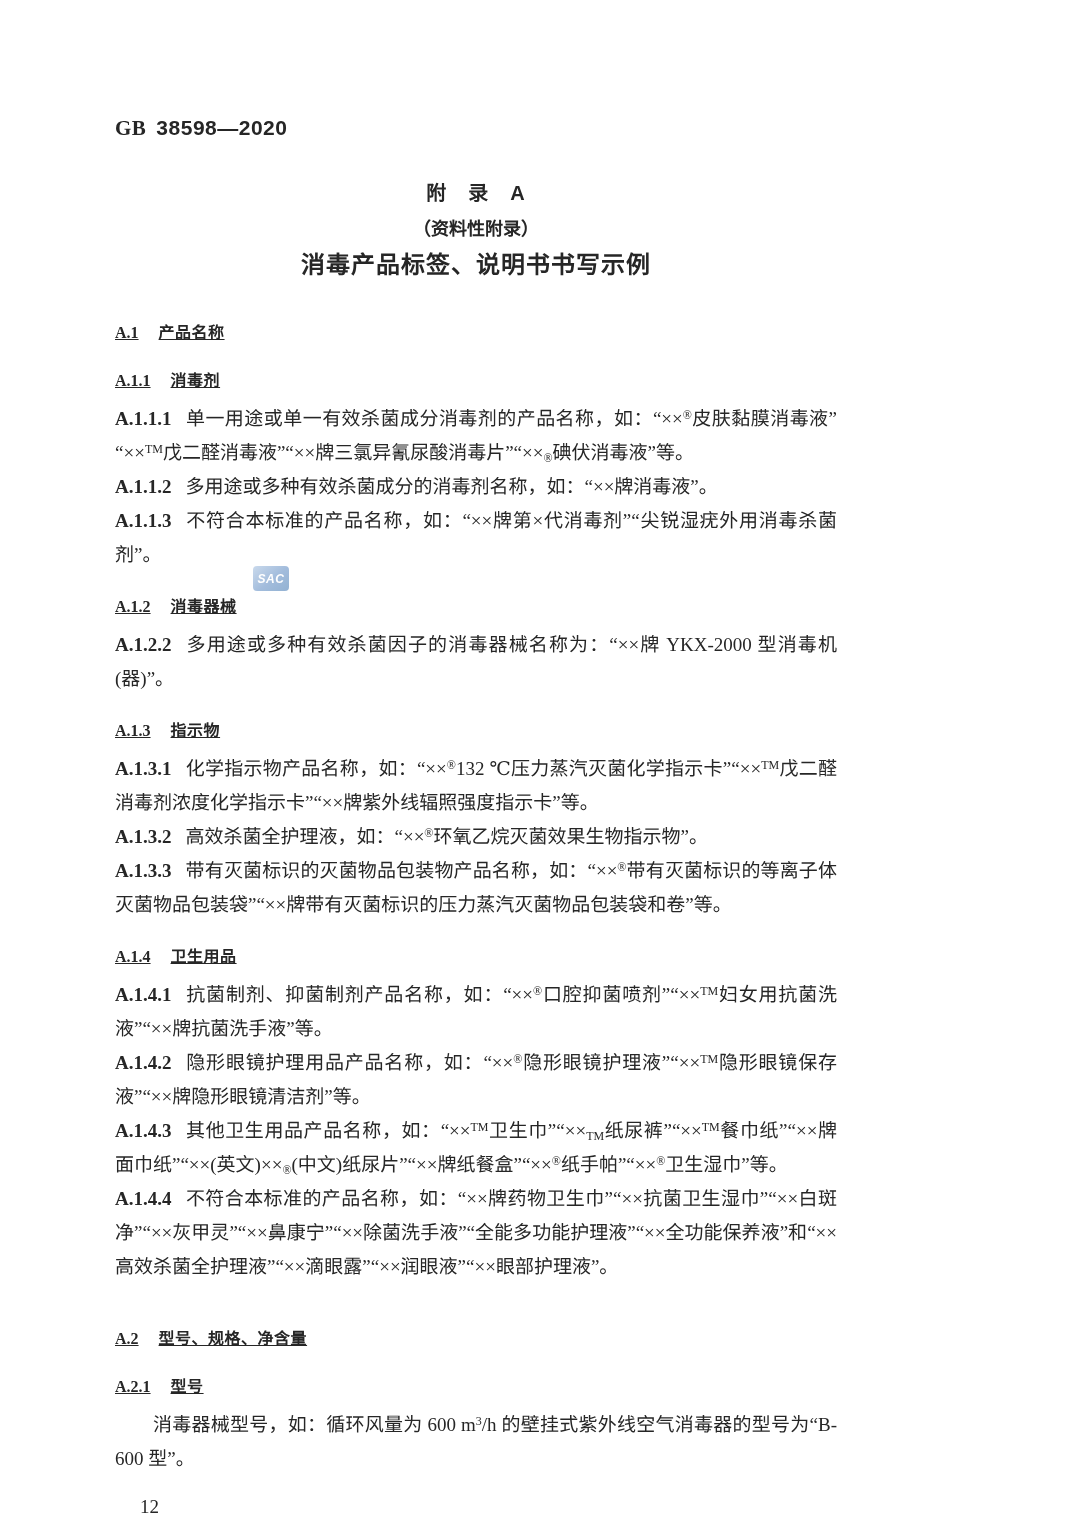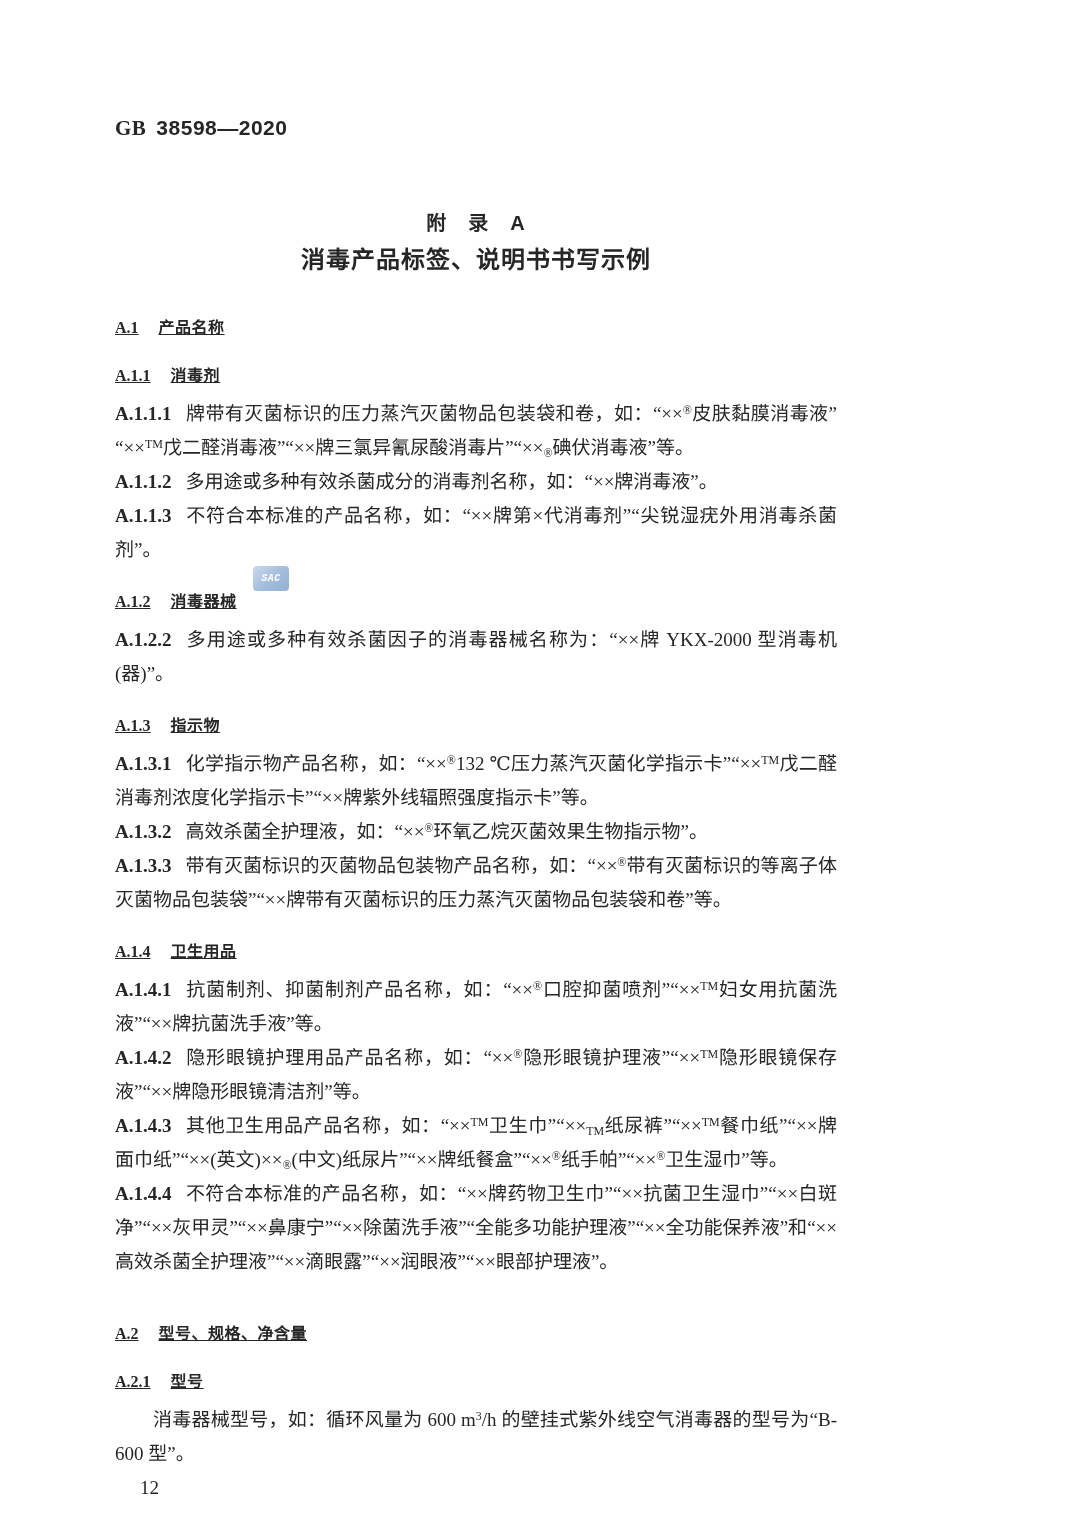"附 录 A" .title-block { margin-top: 70px -> 40px }
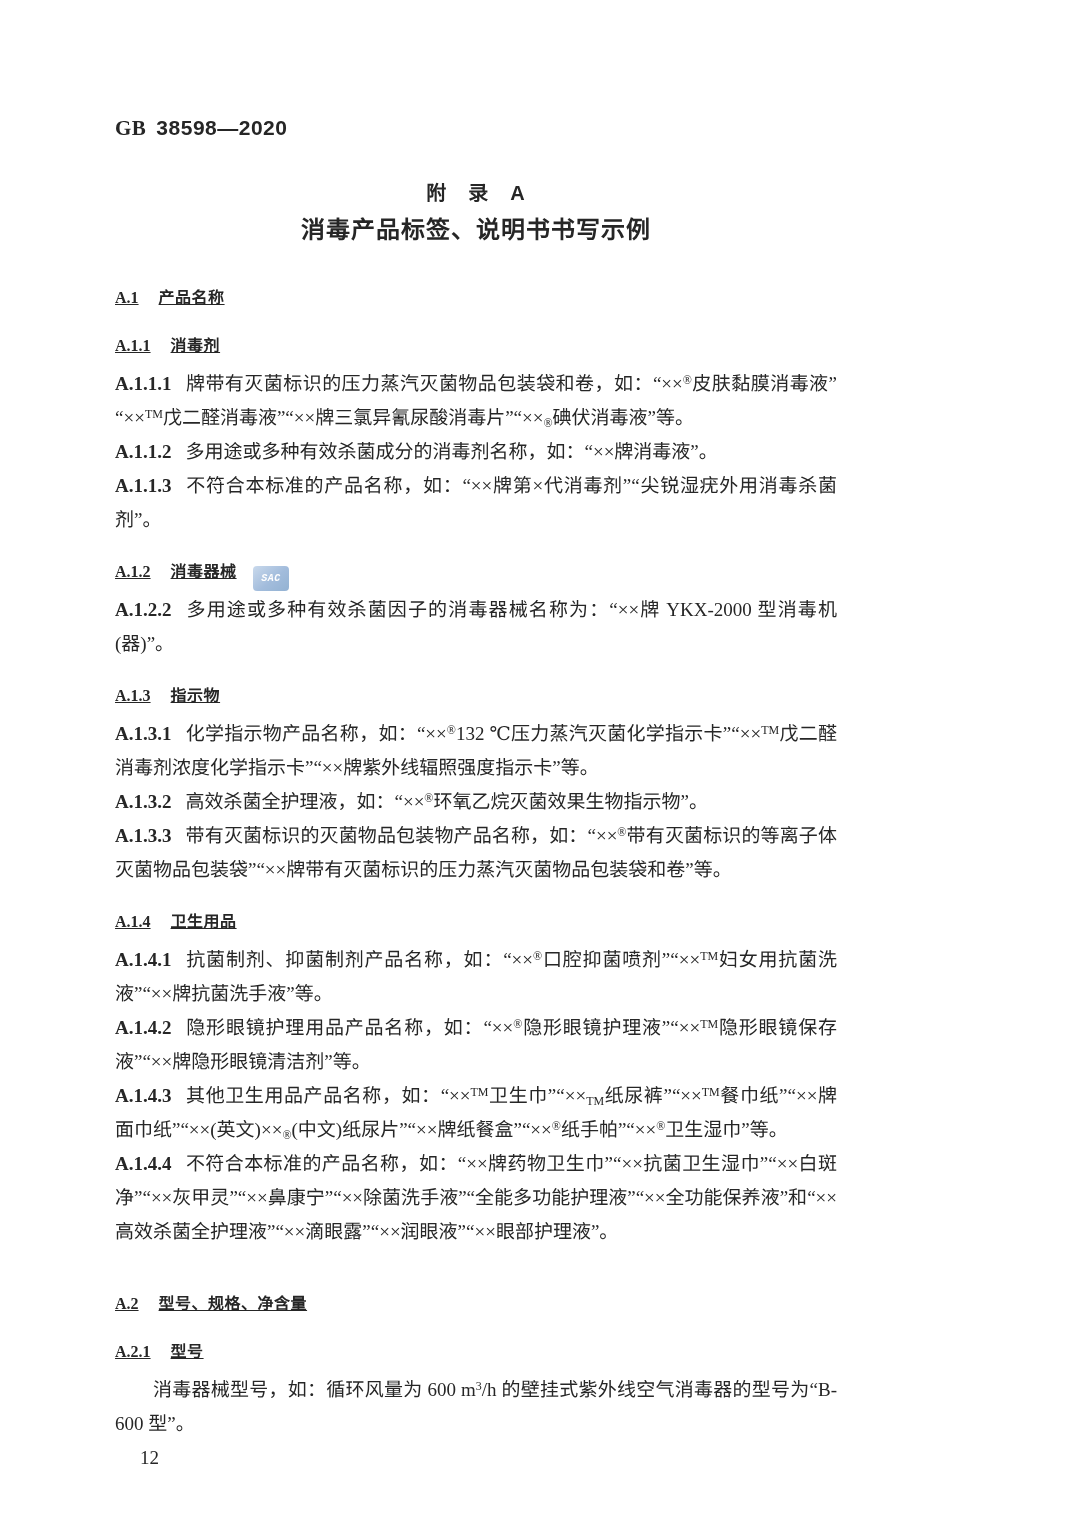"（资料性附录）" div.t2 { html: none -> <div>（资料性附录）</div> }
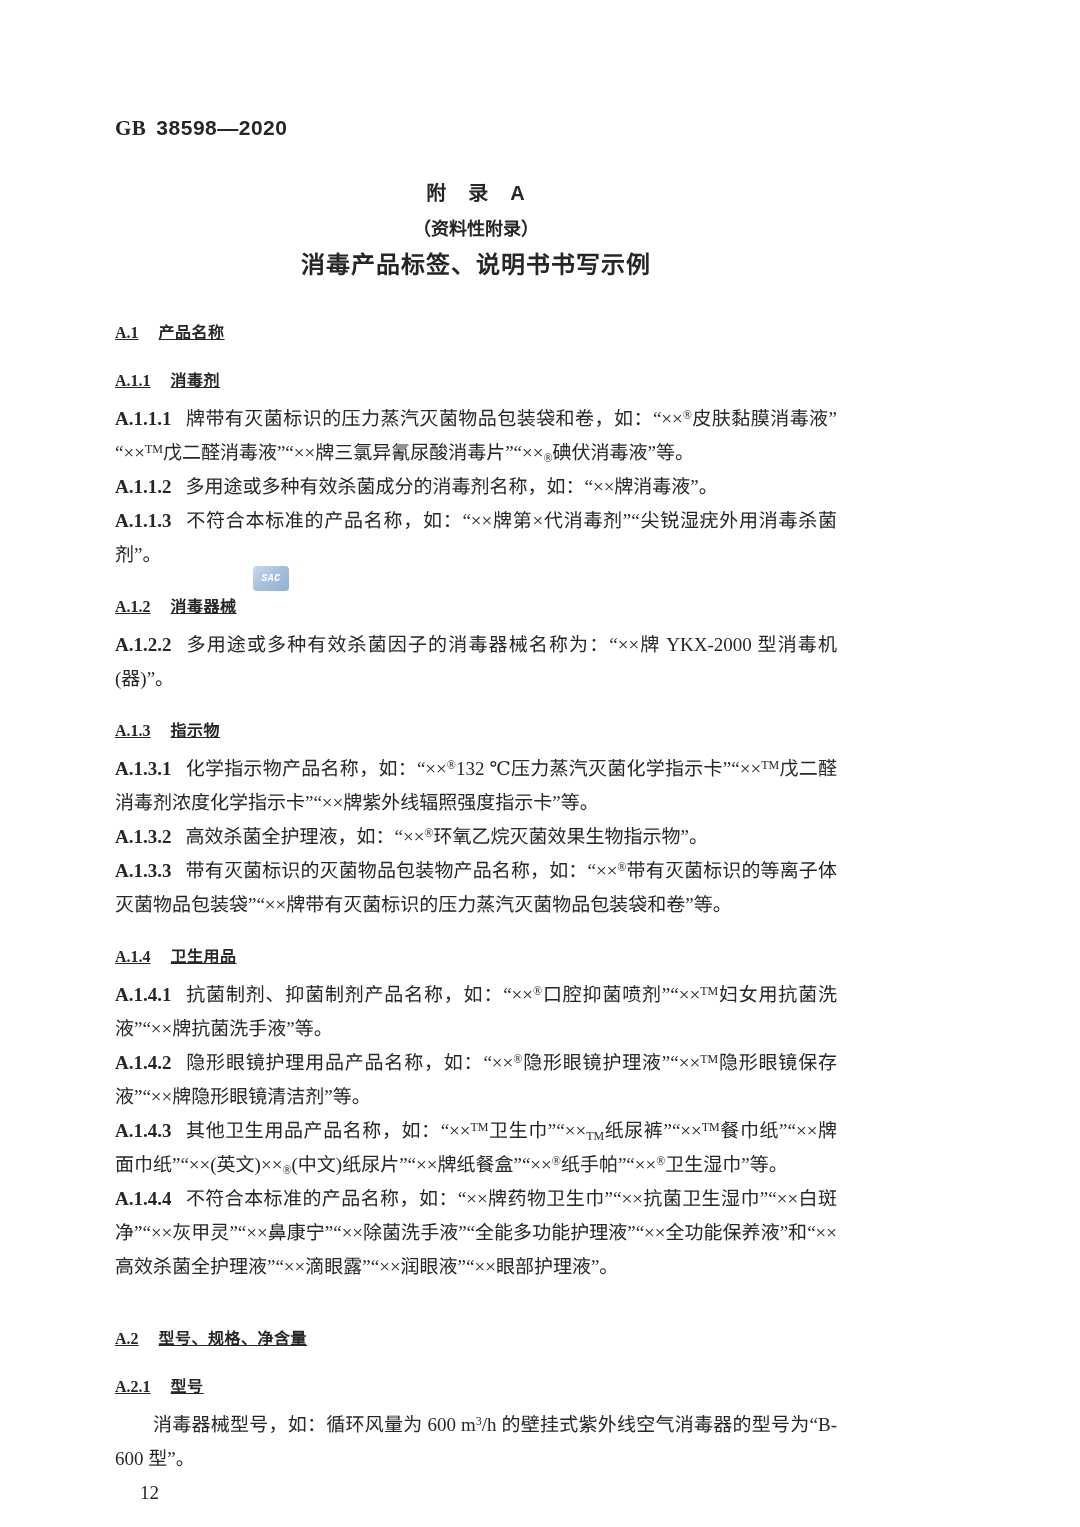"牌带有灭菌标识的压力蒸汽灭菌物品包装袋和卷，如：“××" span { text: 牌带有灭菌标识的压力蒸汽灭菌物品包装袋和卷 -> 单一用途或单一有效杀菌成分消毒剂的产品名称 }
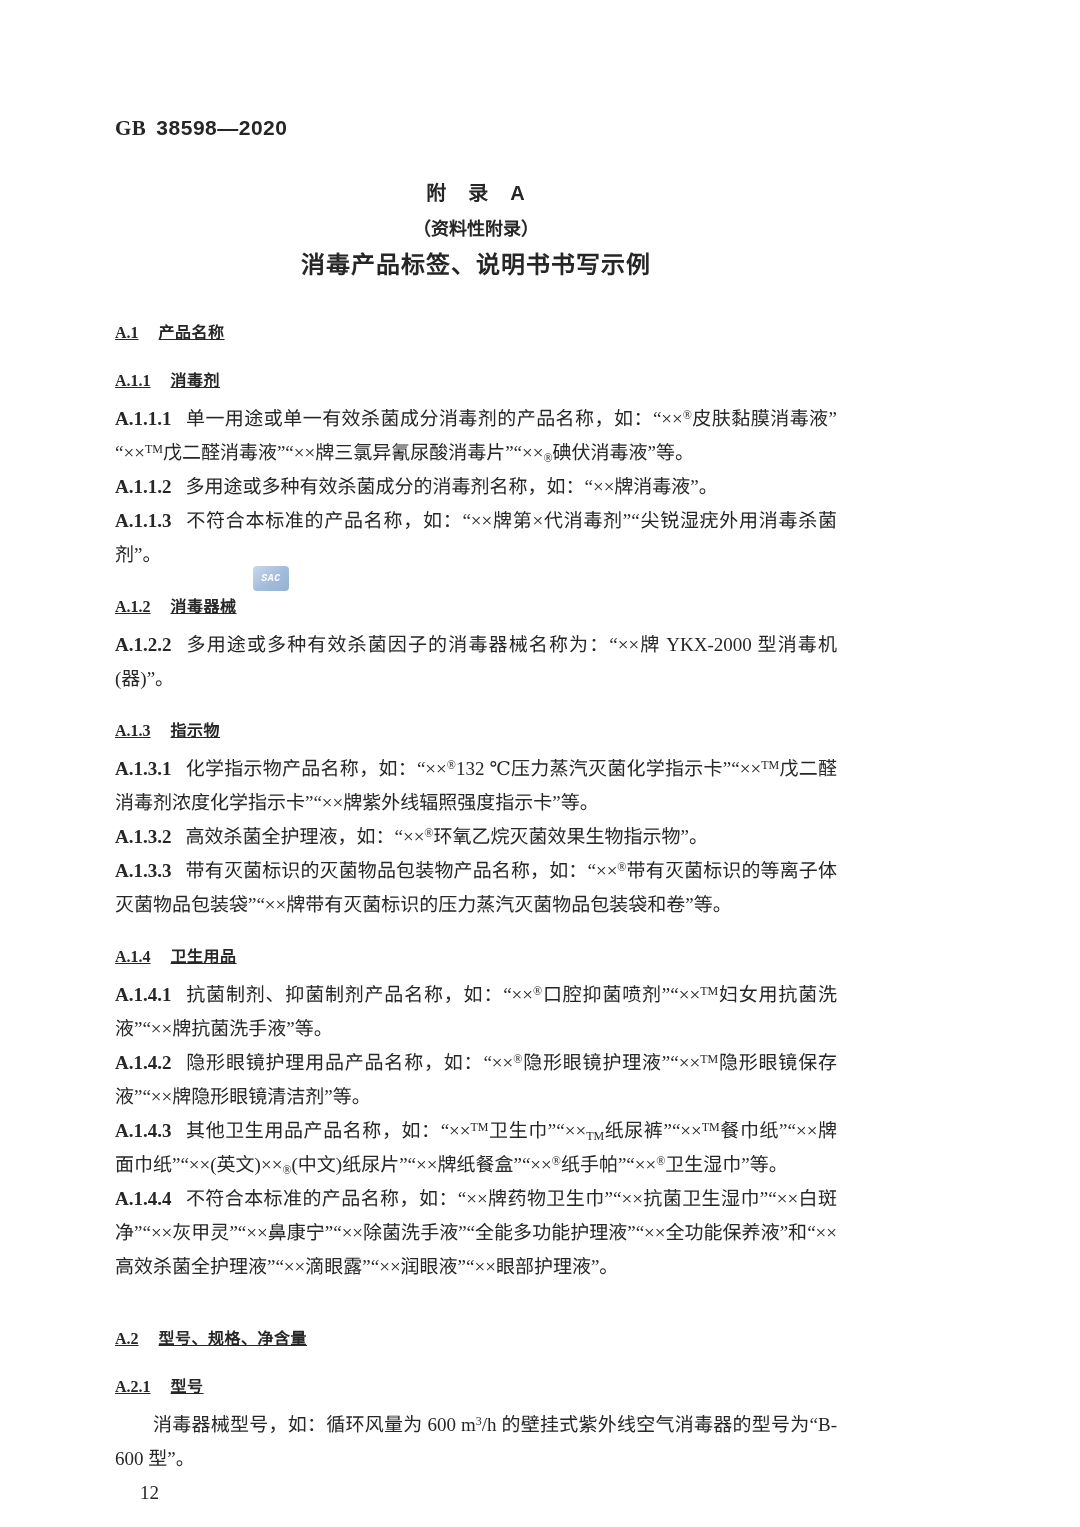"SAC" .watermark { font-family: Liberation Mono, monospace -> Liberation Sans, sans-serif; font-size: 10px -> 12px }
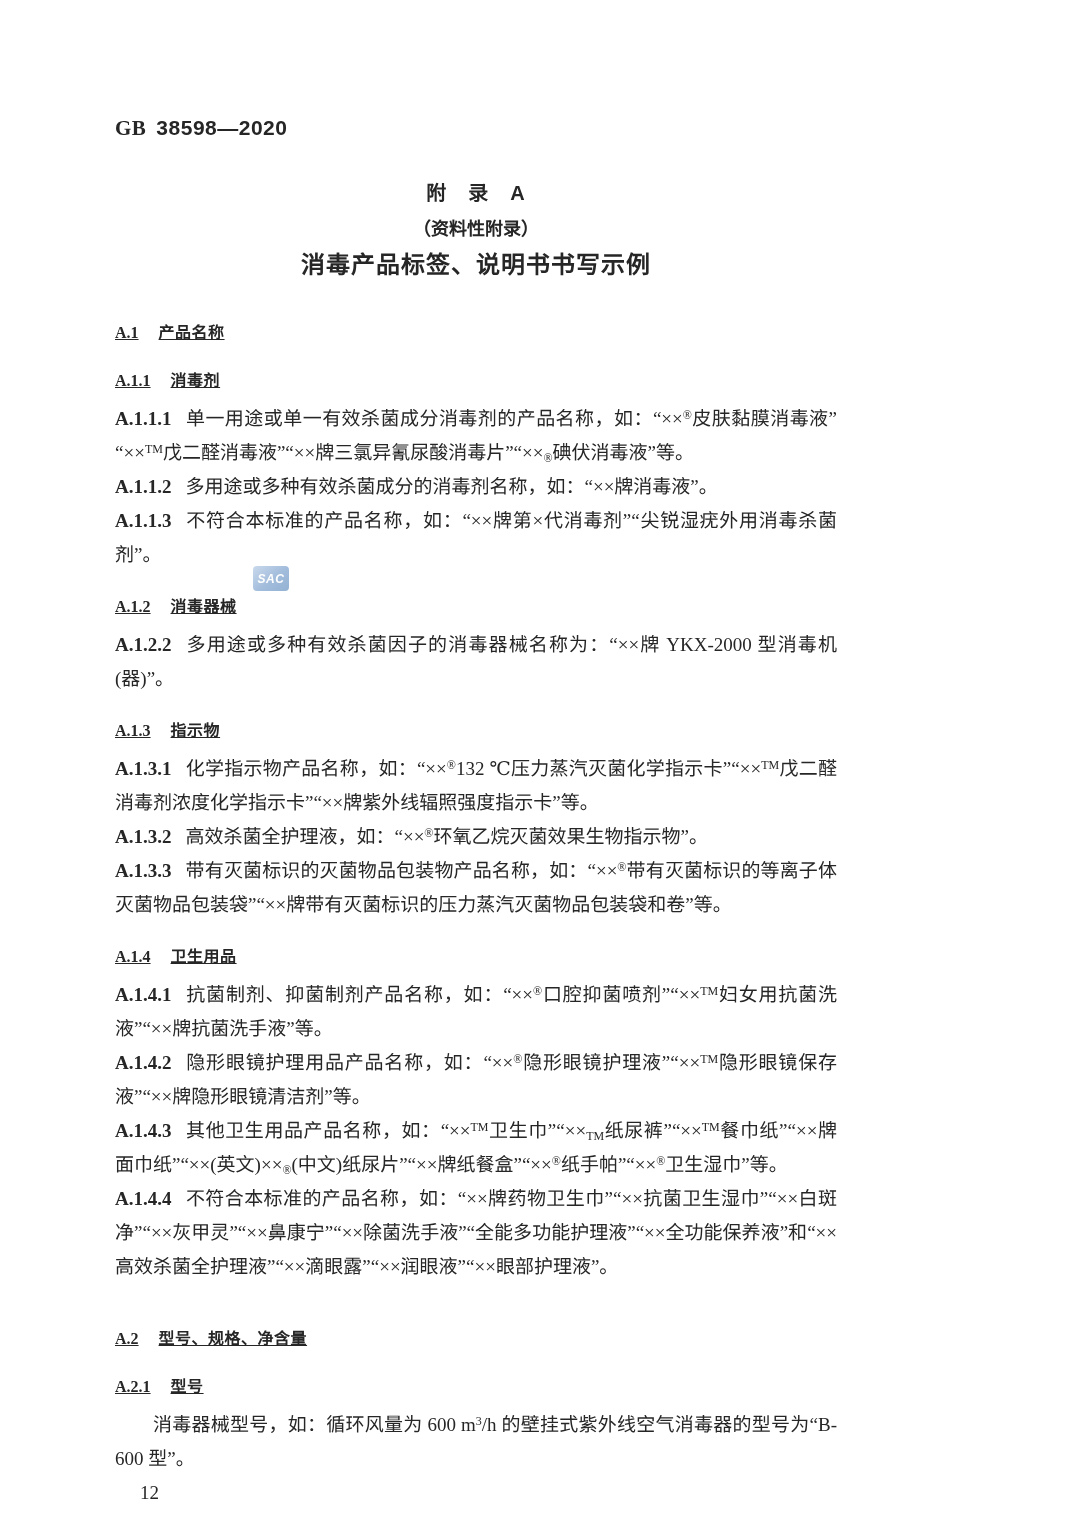"12" .page-number { margin-top: 4px -> 18px }
